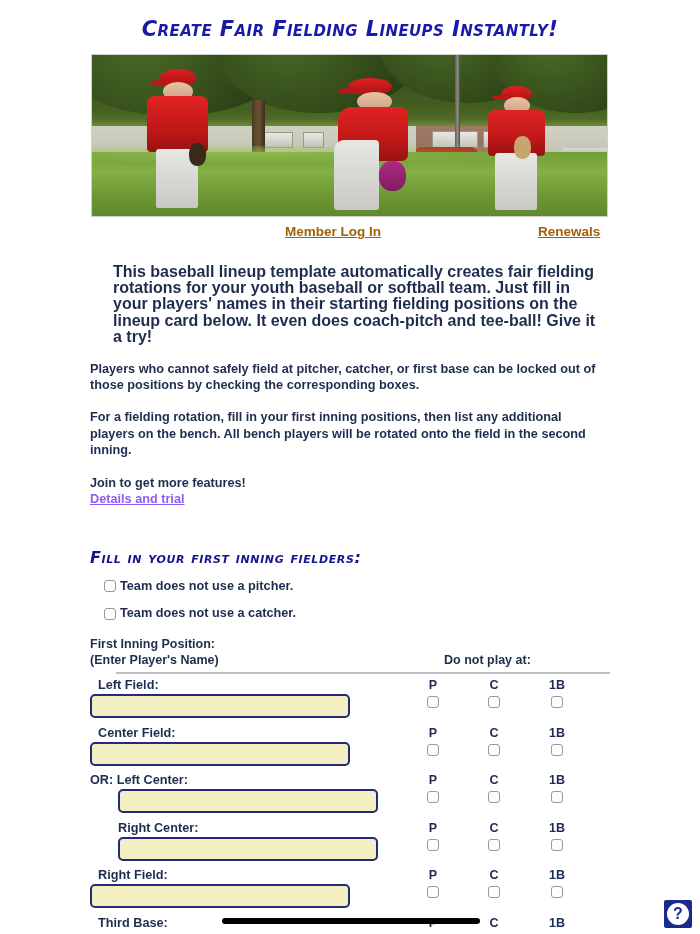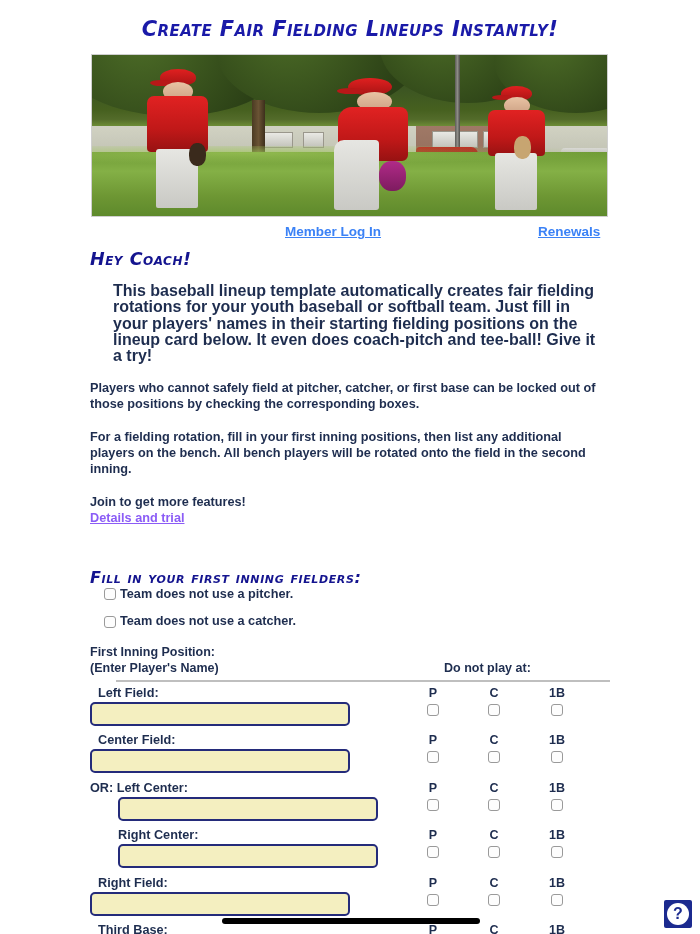"Member Log In" .link { color: #3b82f6 -> #a16207 }
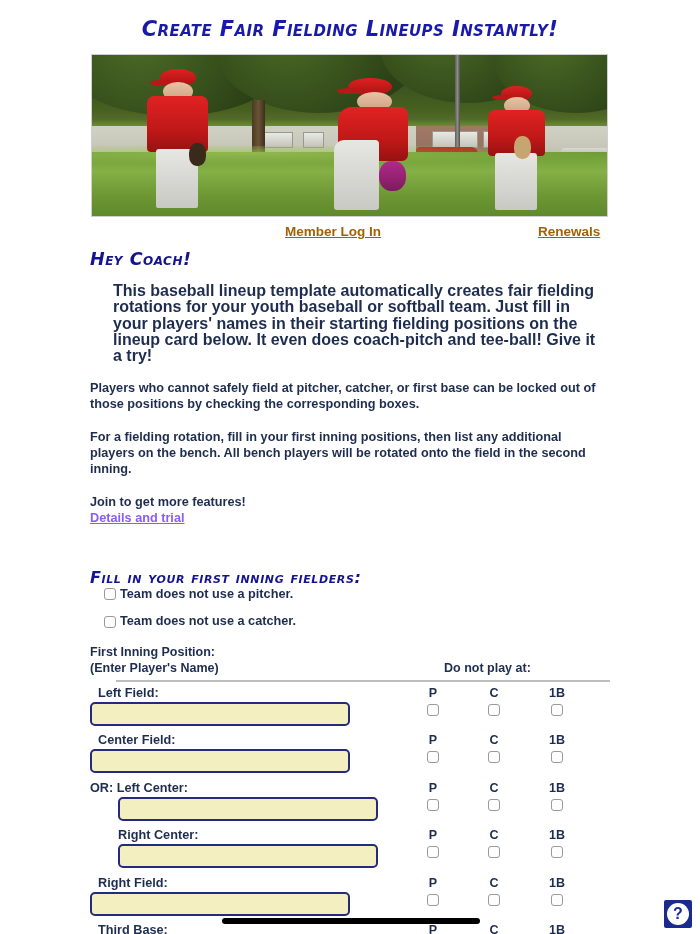"Hey Coach!" h2.script-head { html: <h2>Hey Coach!</h2> -> none }
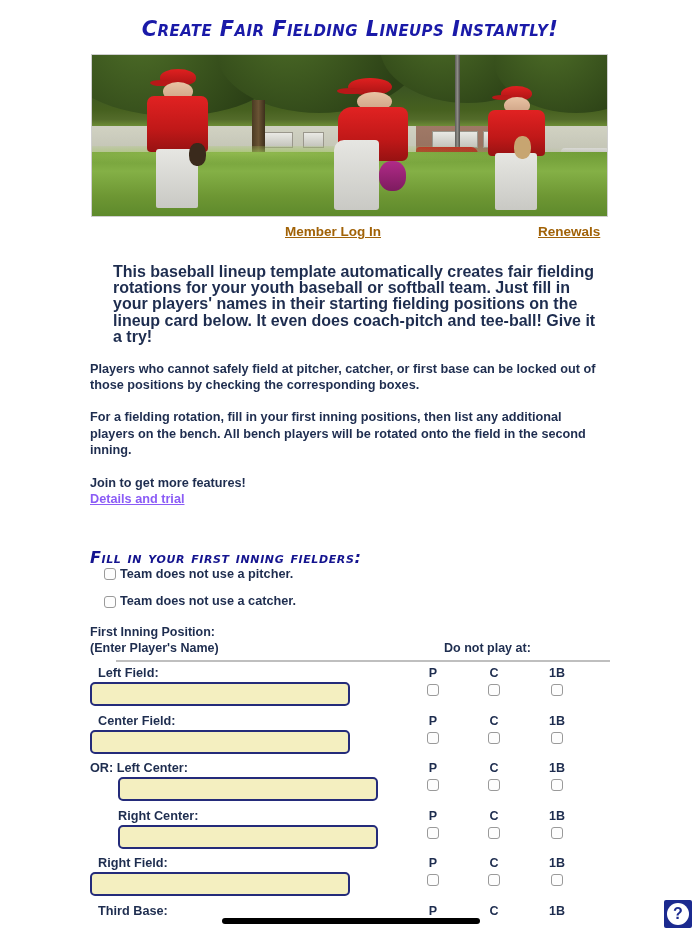"Team does not use a pitcher." .team-opt { margin-top: 0 -> 12px }
